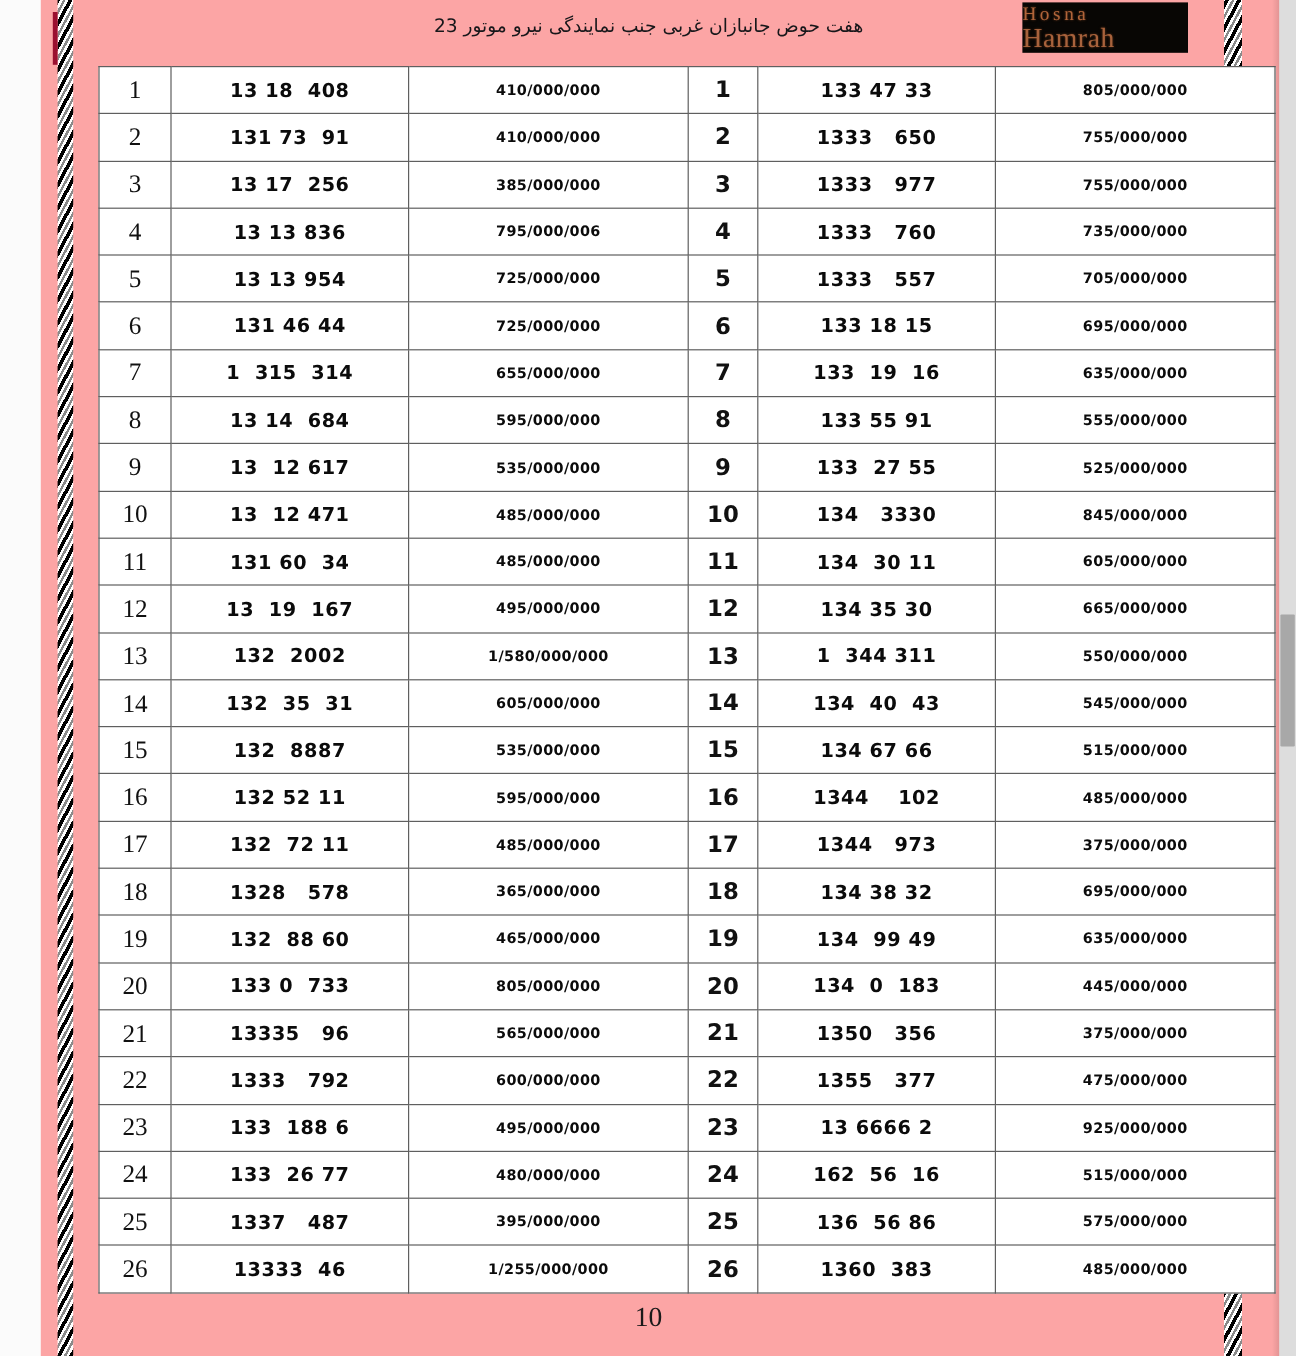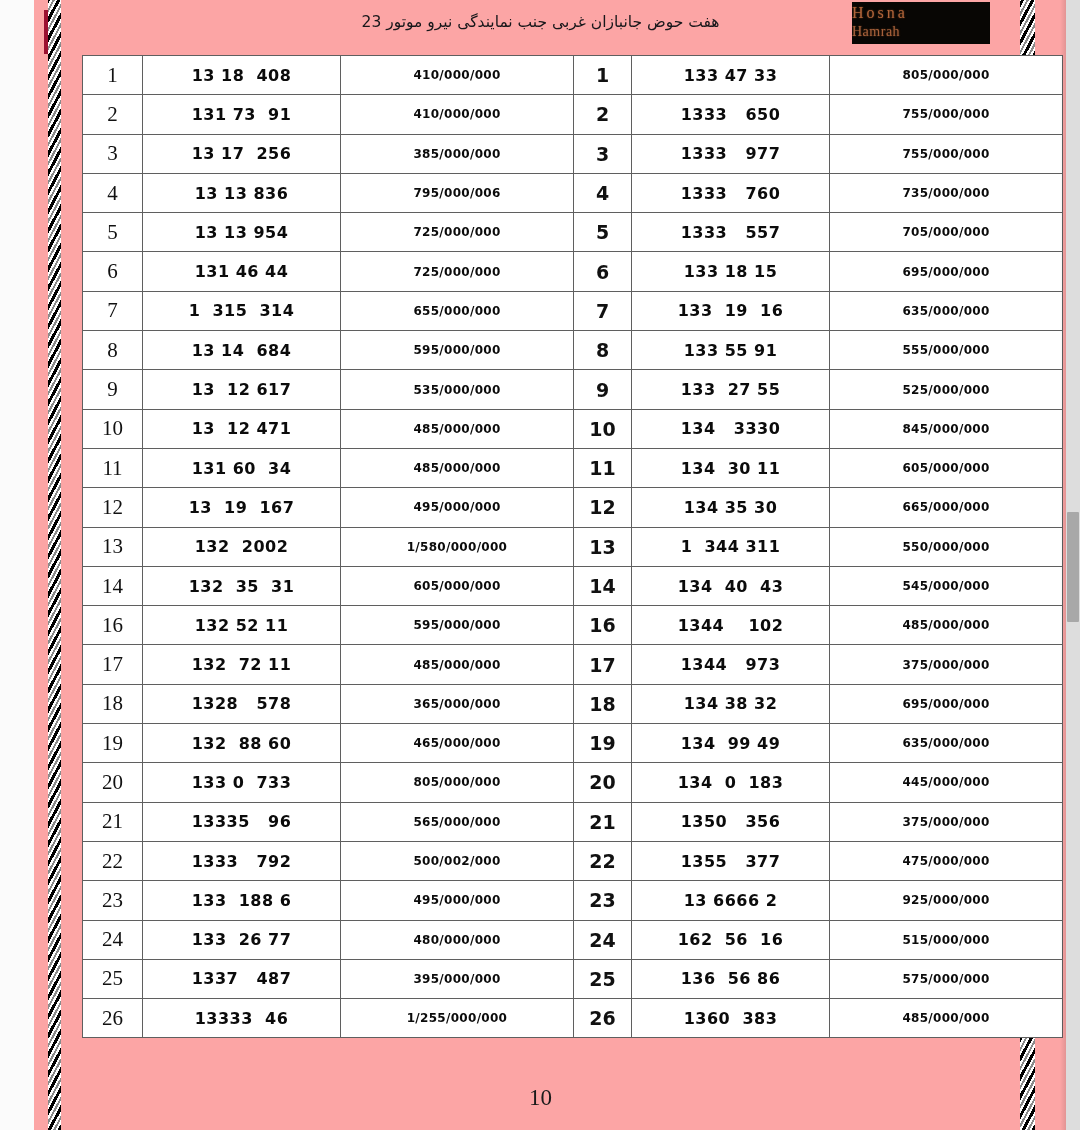"Hamrah" .logo-l2 { font-size: 14px -> 23px }
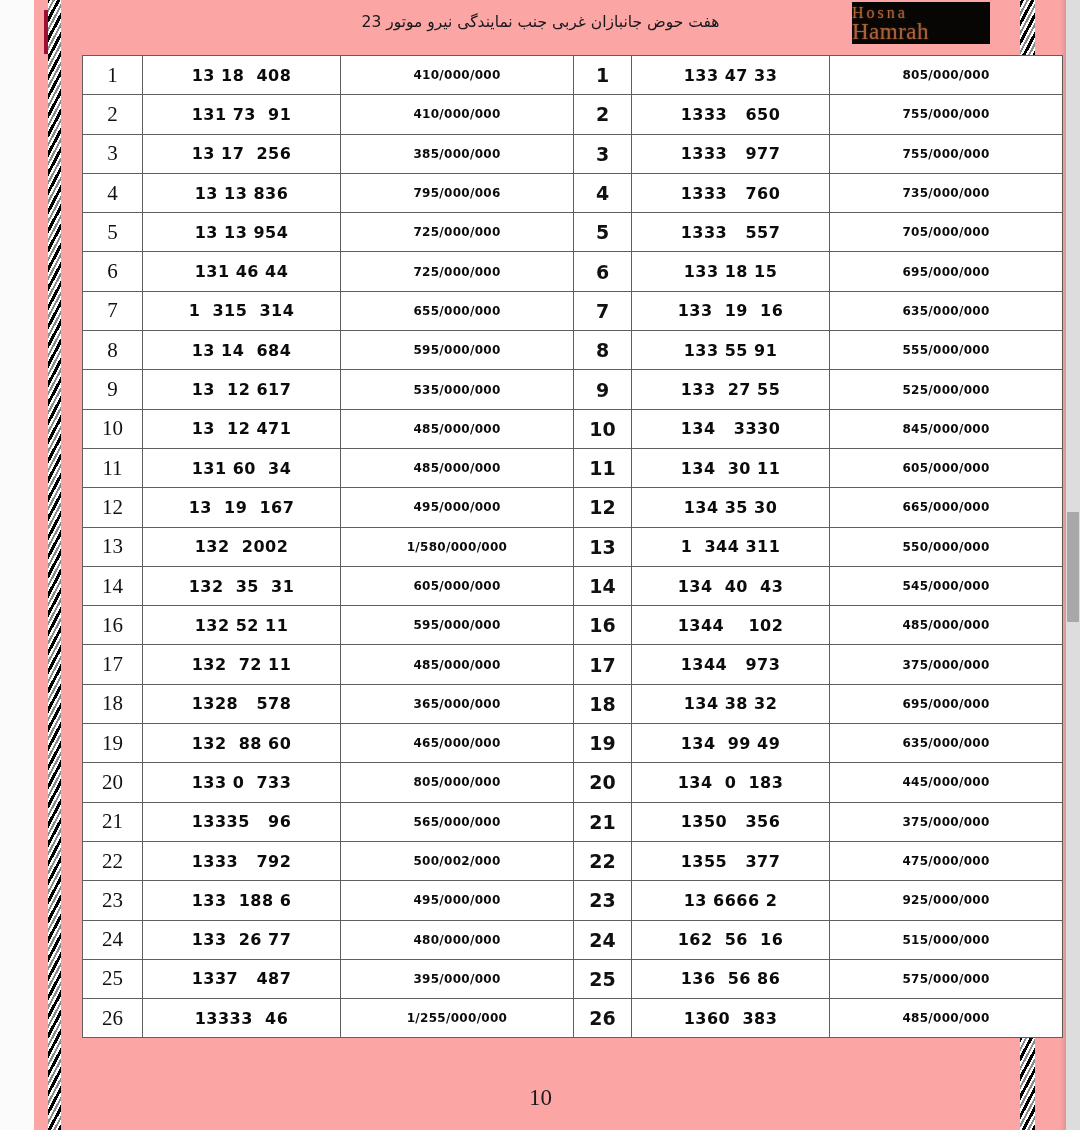"15" tr { html: none -> <tr> <td>15</td> <td>132 8887</td> <td>535/000/000</td> <td>15</td> <td>134 67 66</td> <td>515/000/000</td> </tr> }
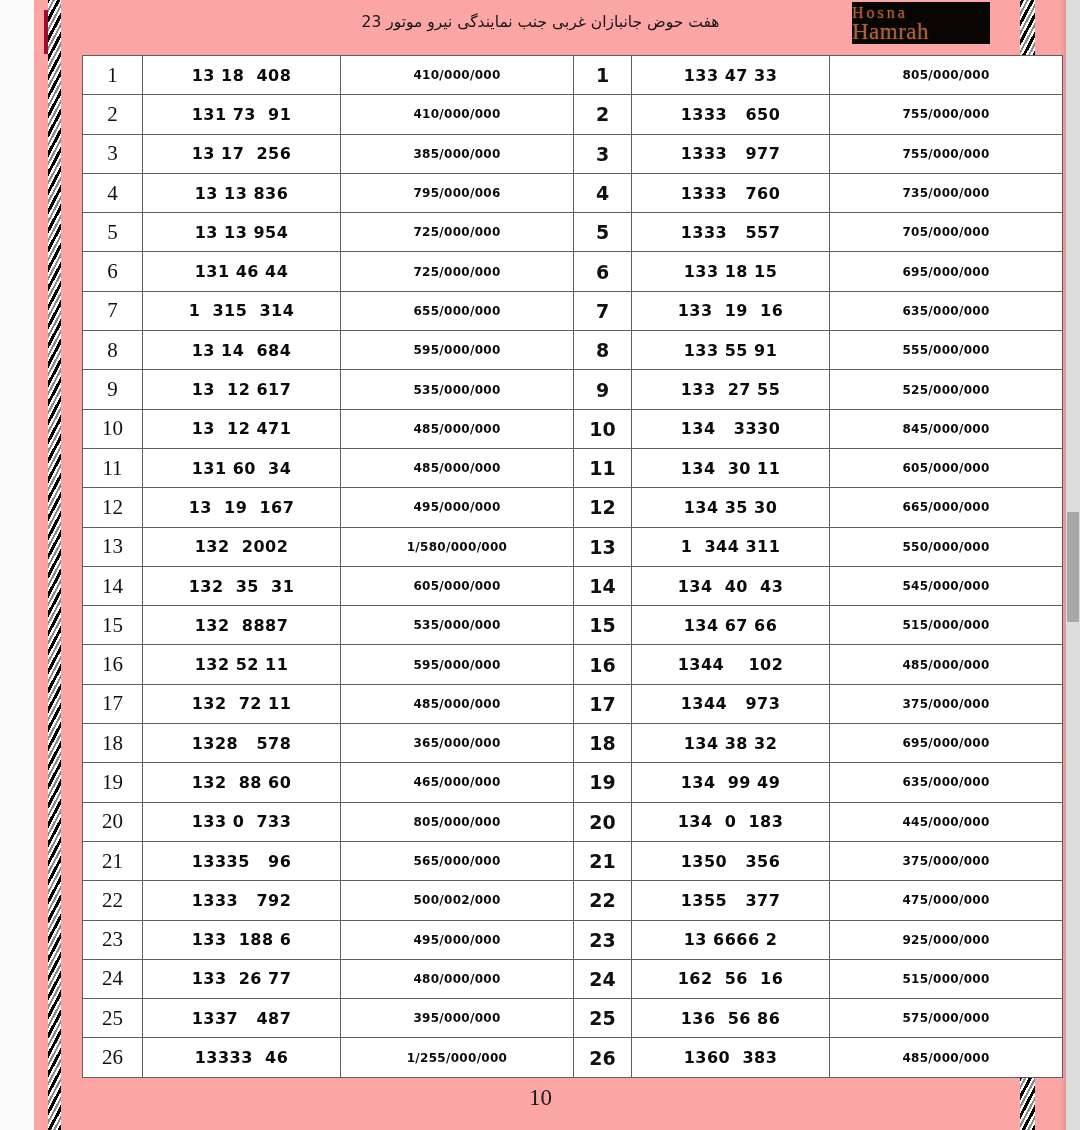"500/002/000" td.amt { text: 500/002/000 -> 600/000/000 }
